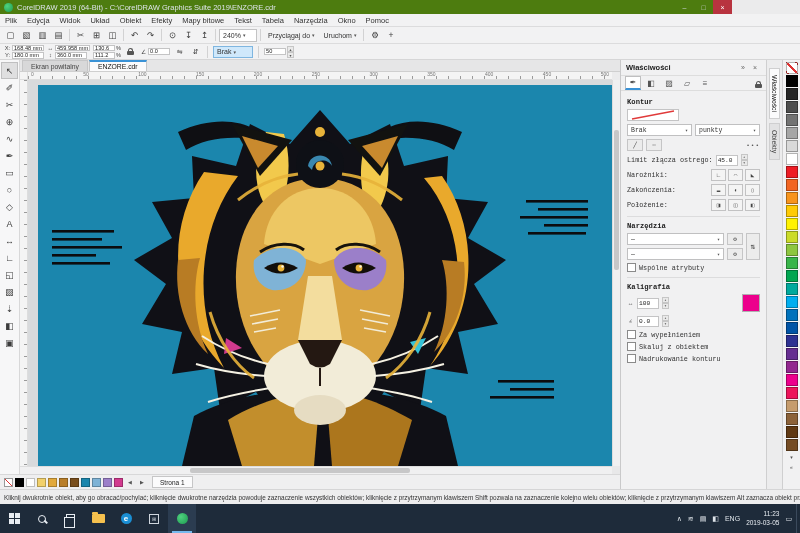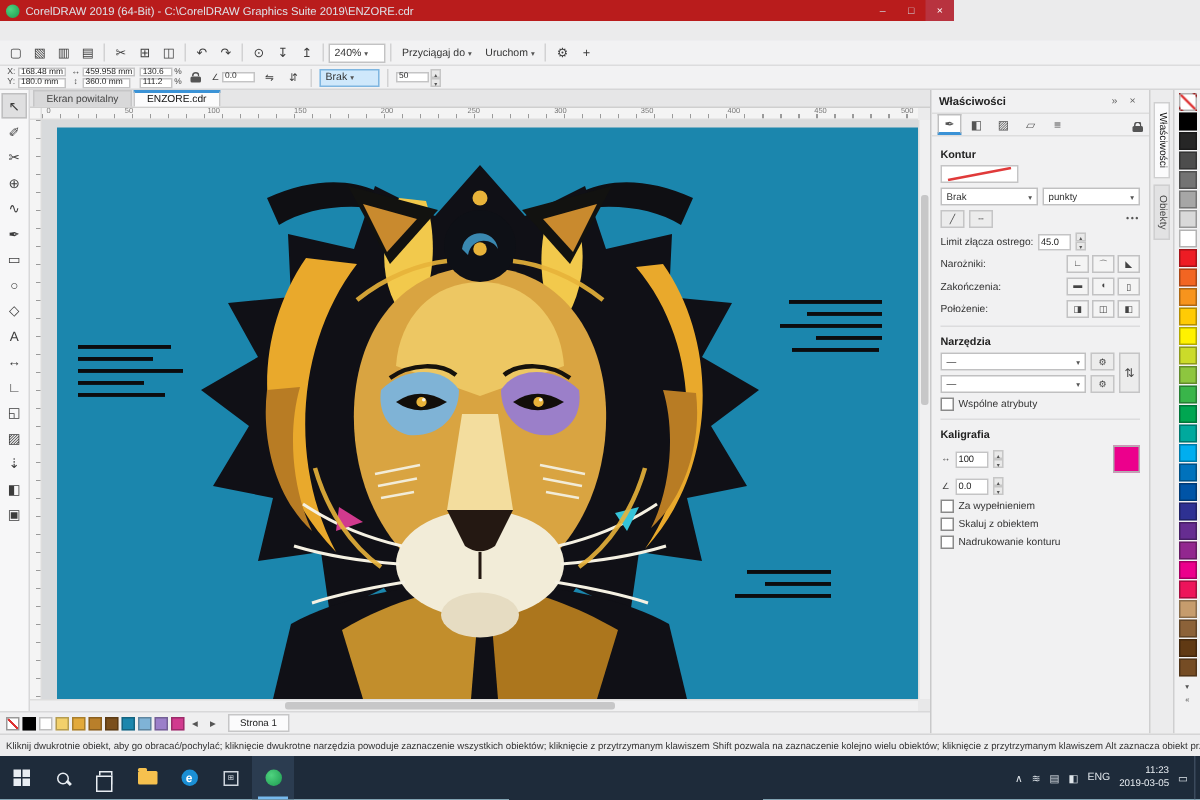"CorelDRAW 2019 (64-Bit) - C:\CorelDRAW" .titlebar { background: #b91c1c -> #4d7c0f; width: 636px -> 732px }
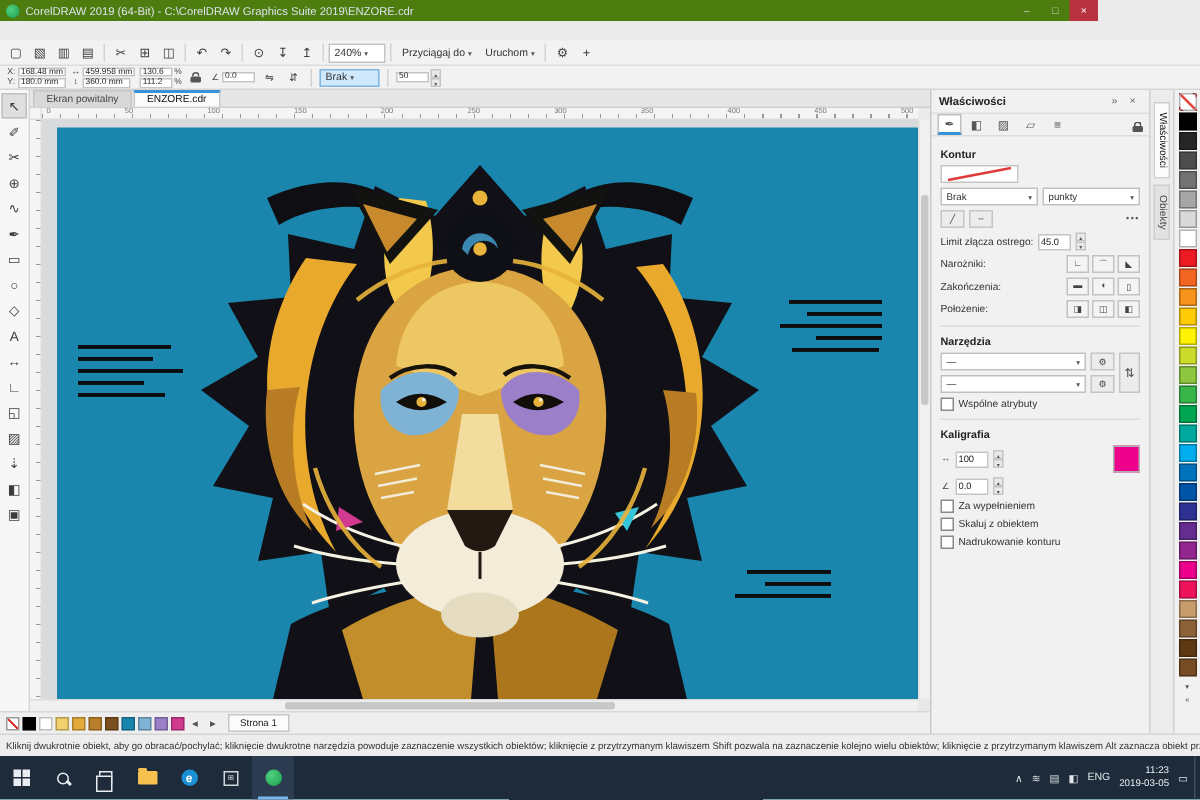"Plik" div.menubar { html: none -> <div> <span>Plik</span> <span>Edycja</span> <span>Widok</span> <span>Układ</span> <span>Obiekt</span> <span>Efekty</span> <span>Mapy bitowe</span> <span>Tekst</span> <span>Tabela</span> <span>Narzędzia</span> <span>Okno</span> <span>Pomoc</span> </div> }
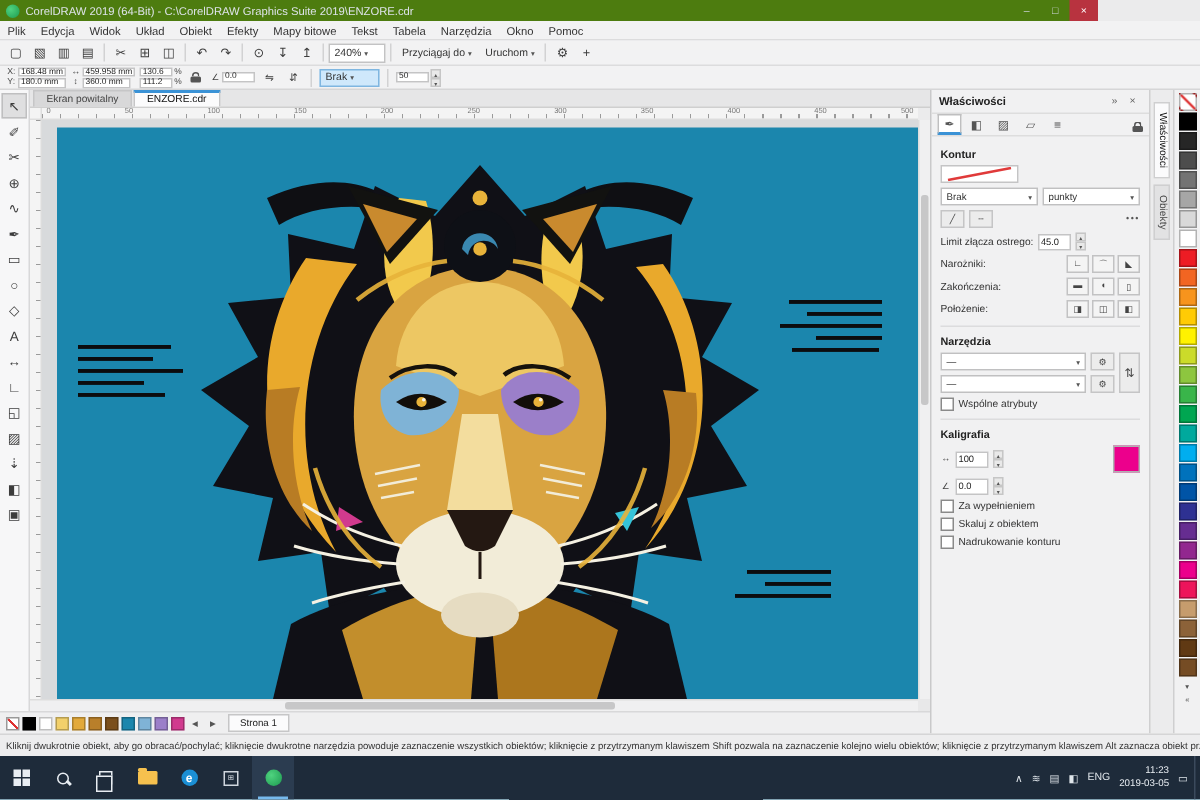"Kontur" .dk-body { font-family: none -> Liberation Mono, monospace }
